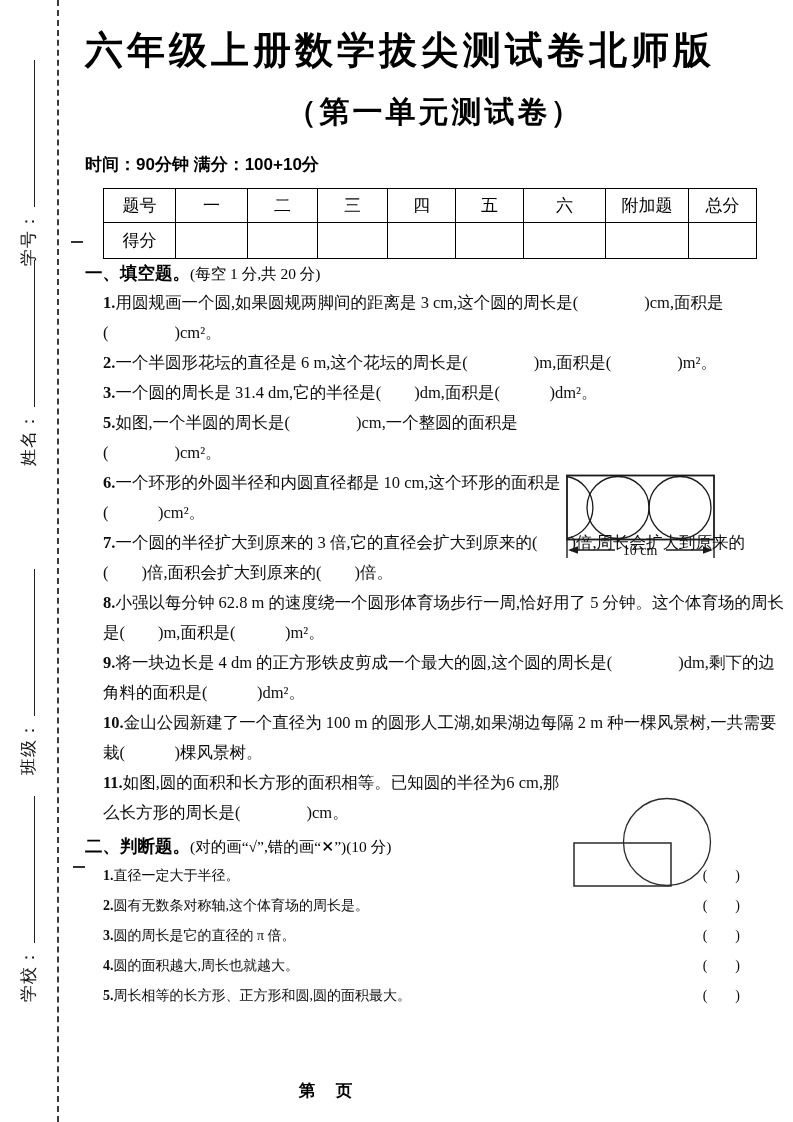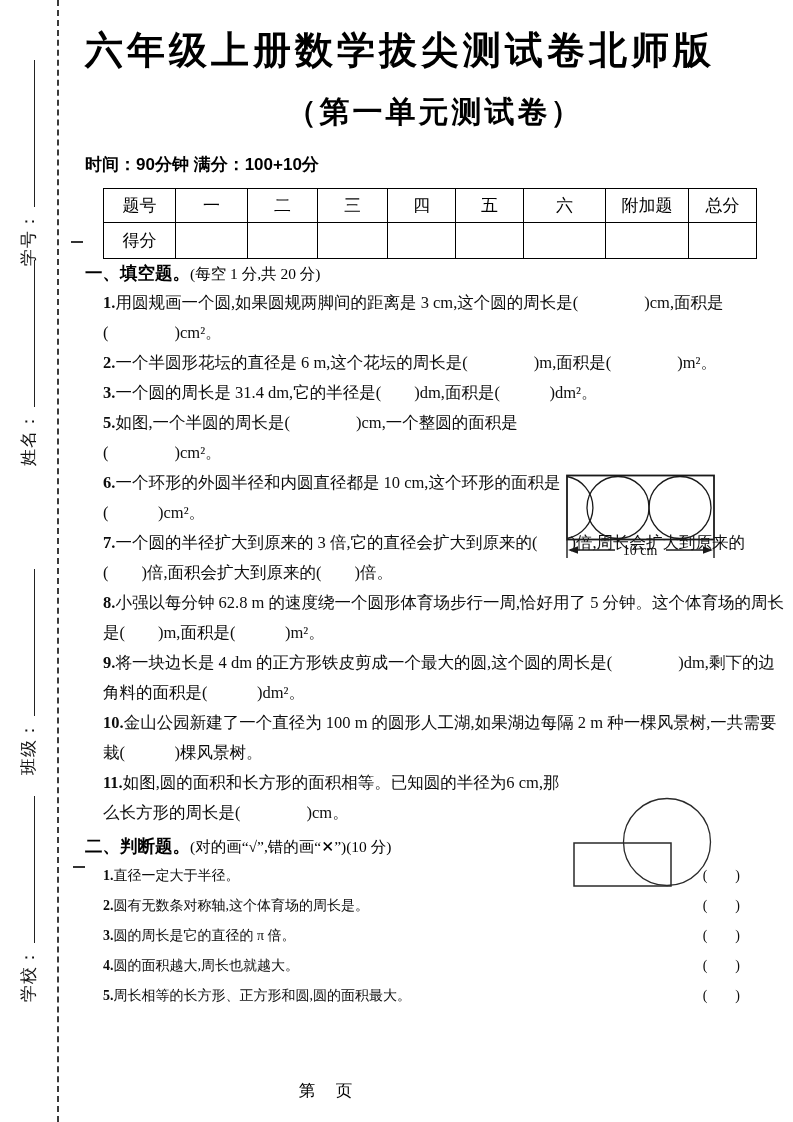"第 页" .page-footer { font-weight: normal -> bold }
